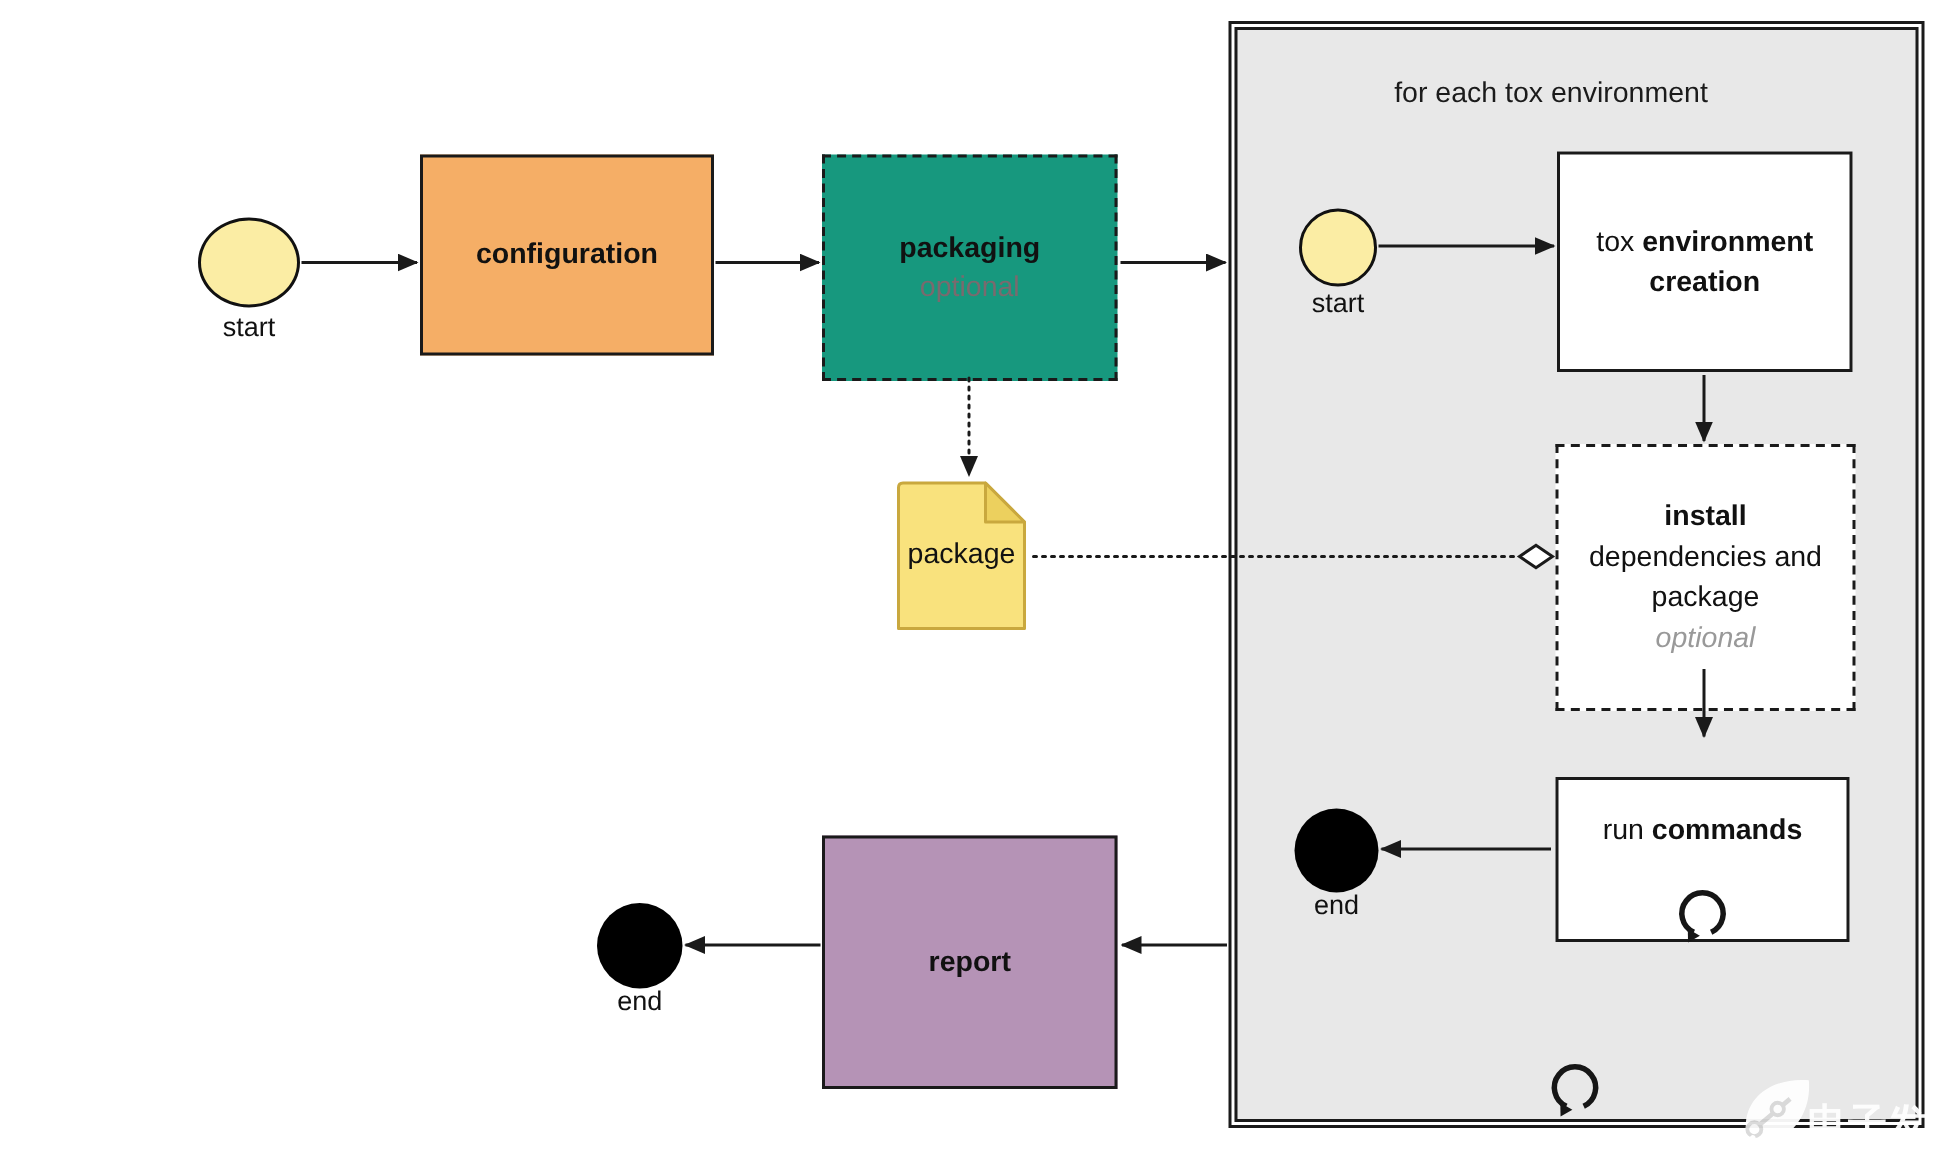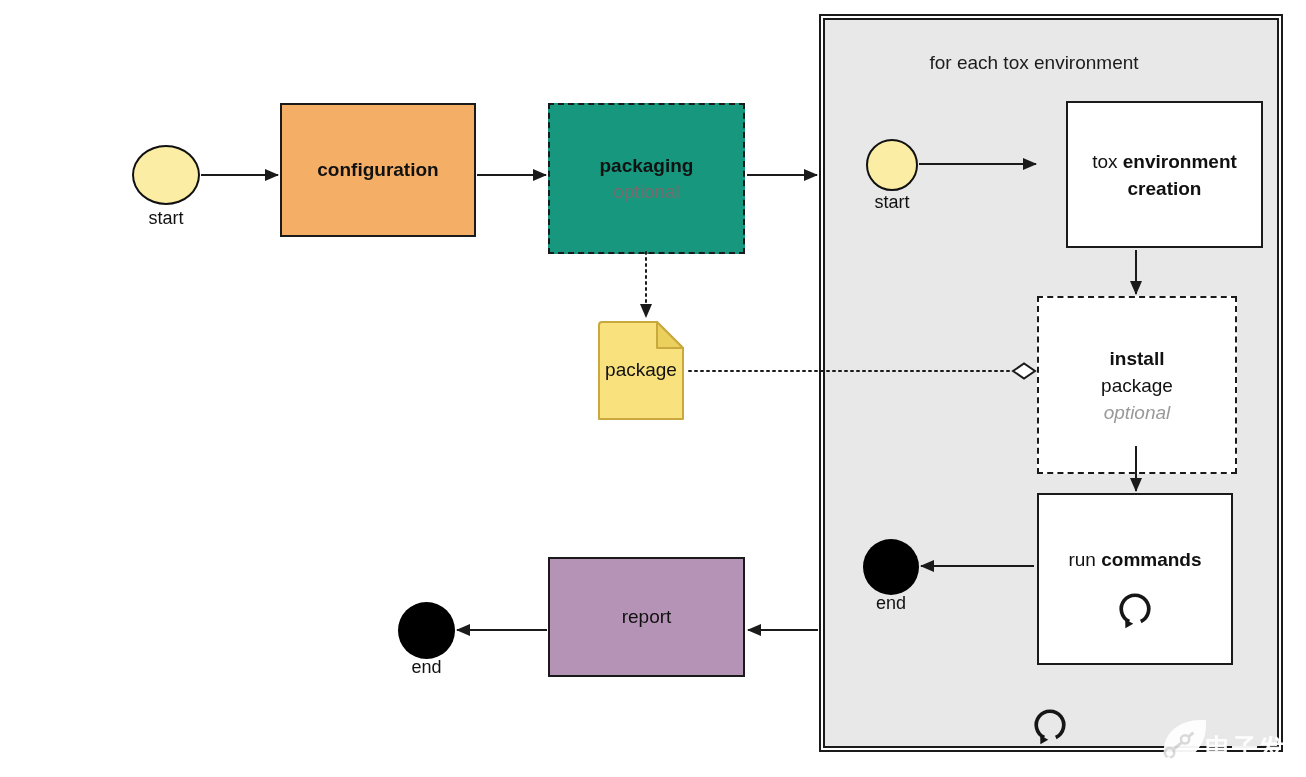"tox environment" .node-toxenv { margin-left: 28px -> none }
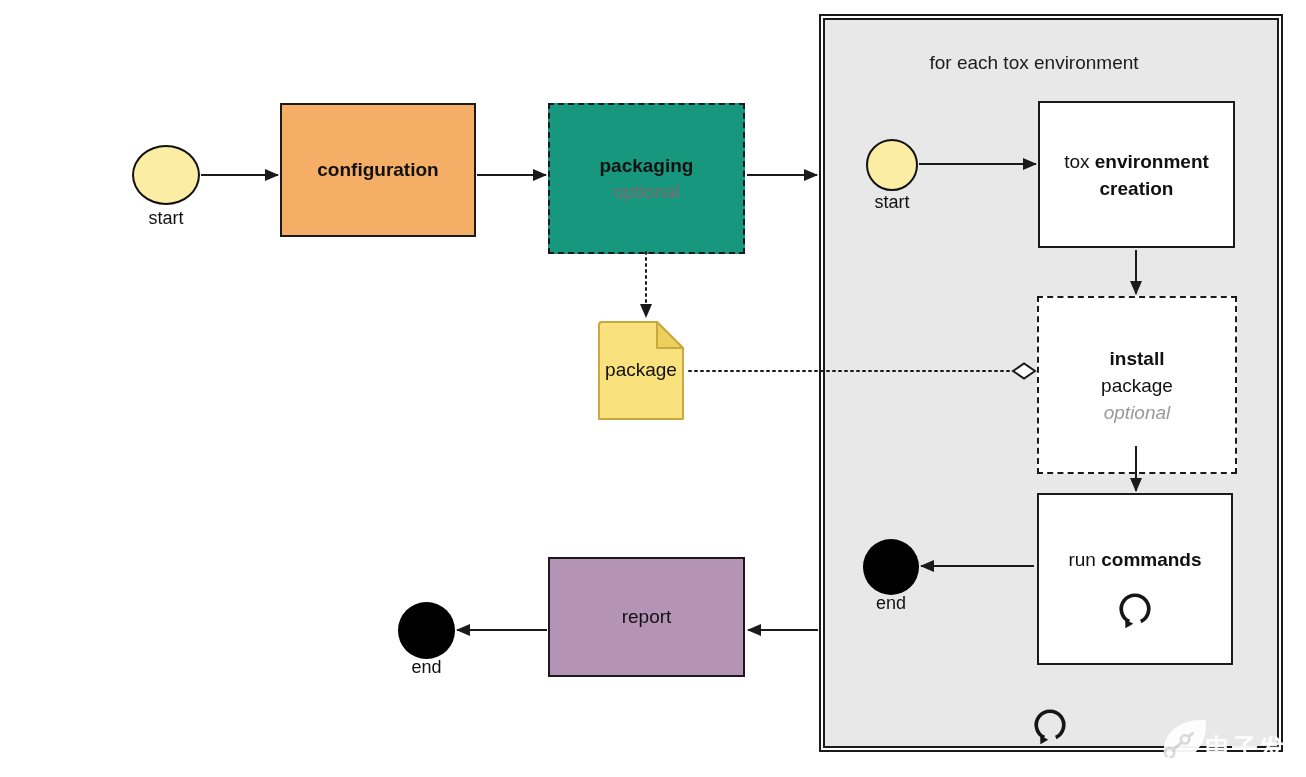"dependencies and" span.line { html: none -> <span>dependencies and</span> }
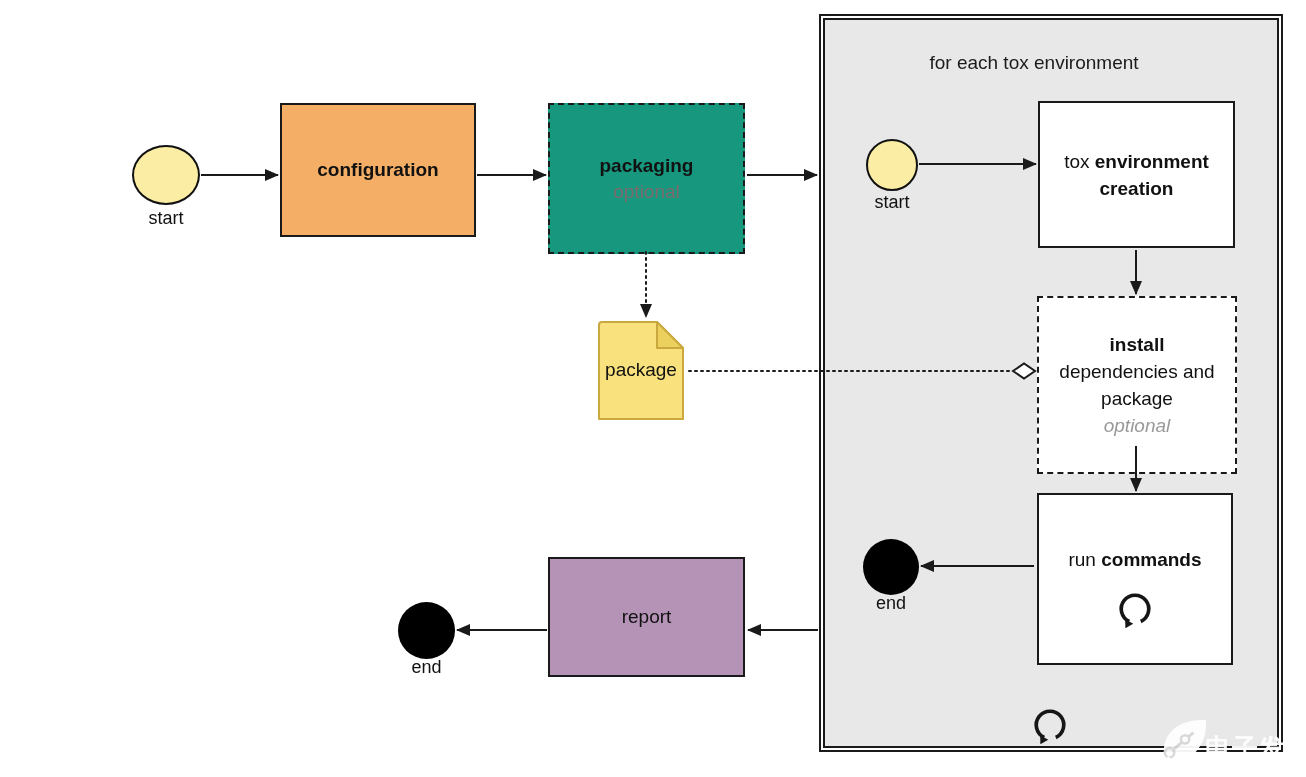"run commands" .node-run { height: 172px -> 110px; top: 493px -> 518px }
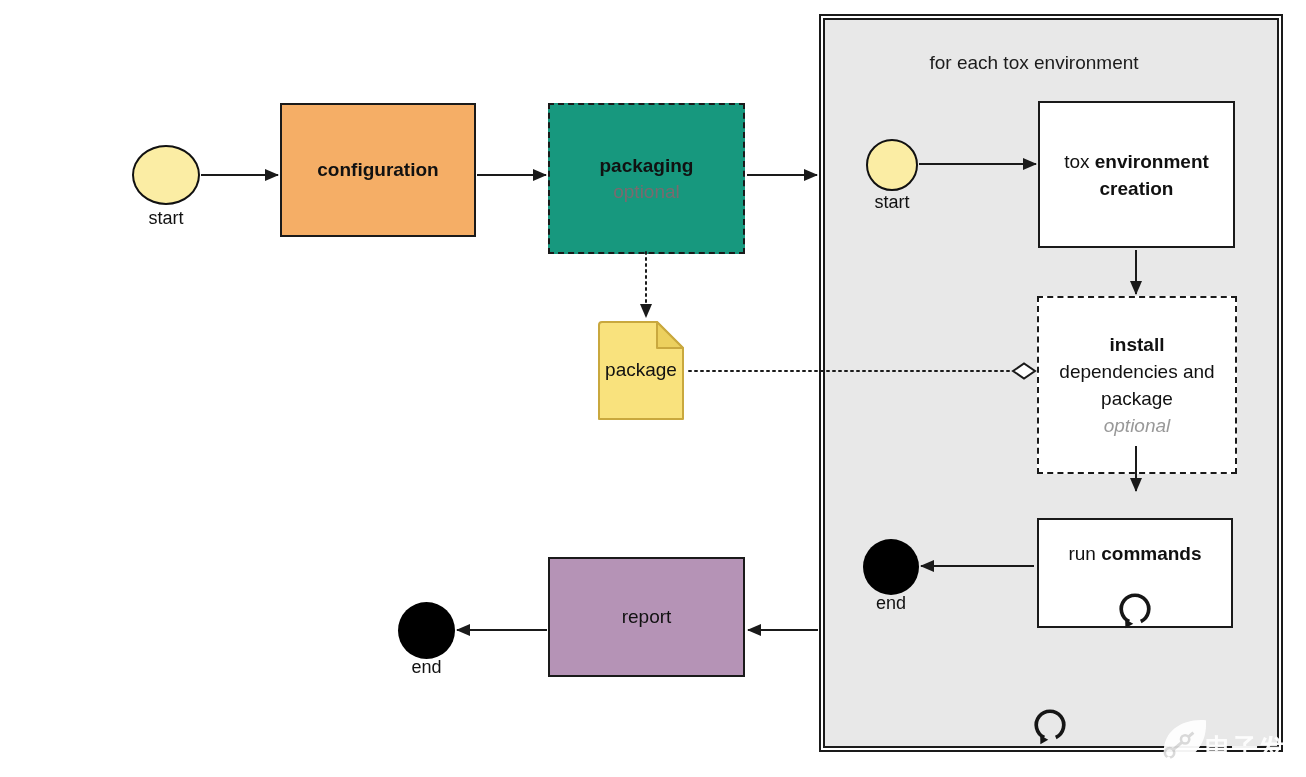"report" .node-report { font-weight: normal -> bold; height: 120px -> 169px }
